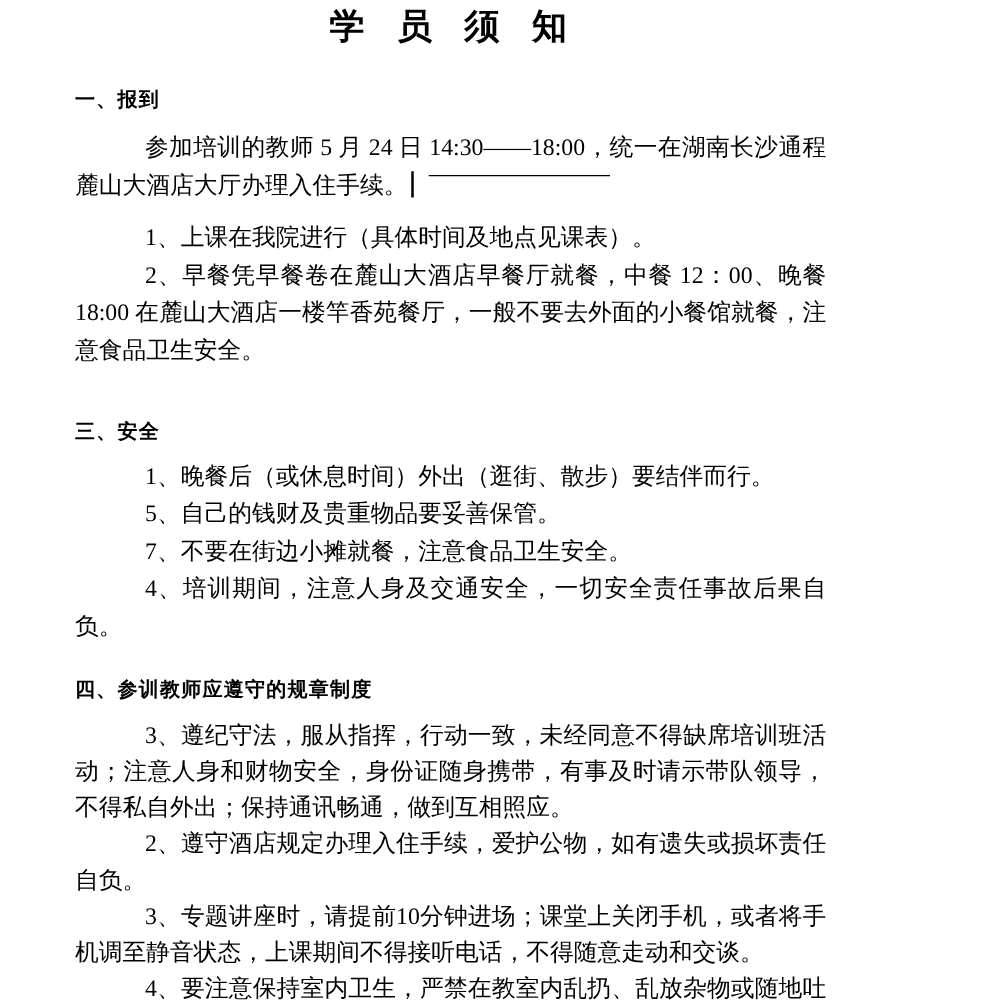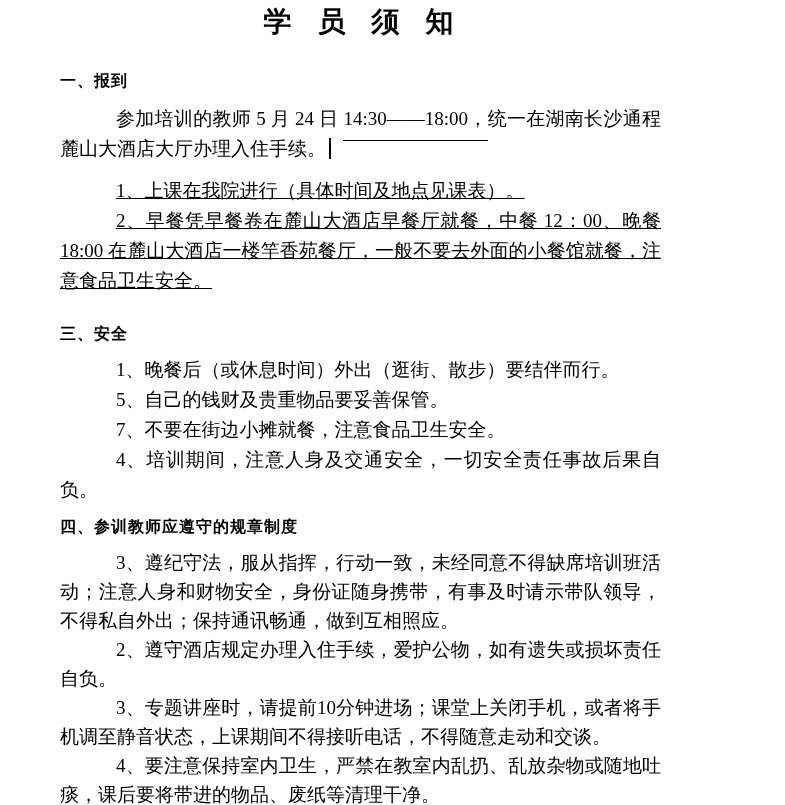"1、上课在我院进行（具体时间及地点见课表）。" .s2-items { text-decoration: underline -> none }
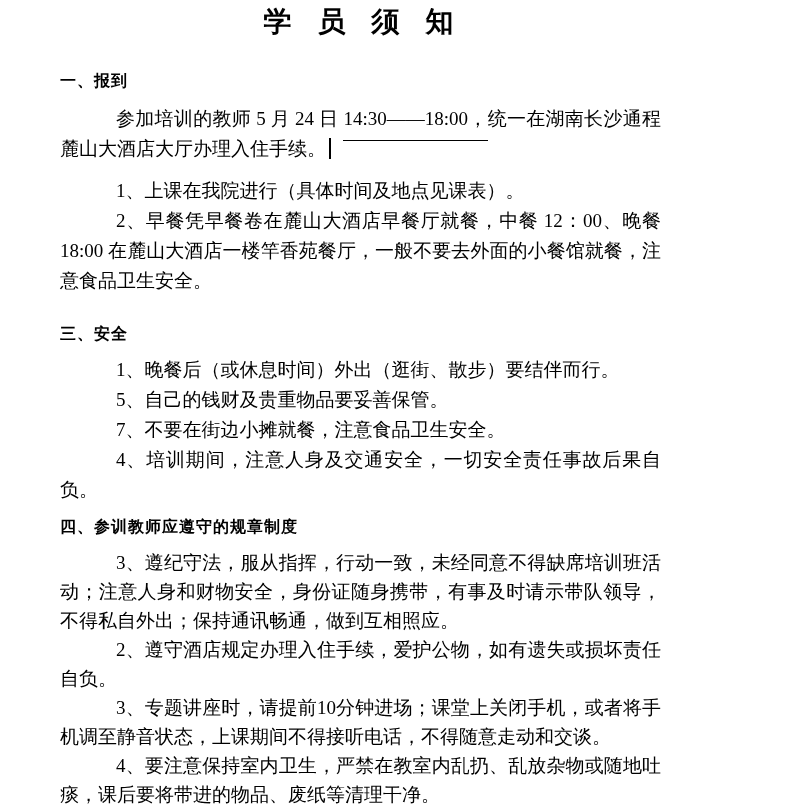"三、安全" .h3 { font-family: none -> Liberation Mono, monospace; margin-top: 28px -> 40px }
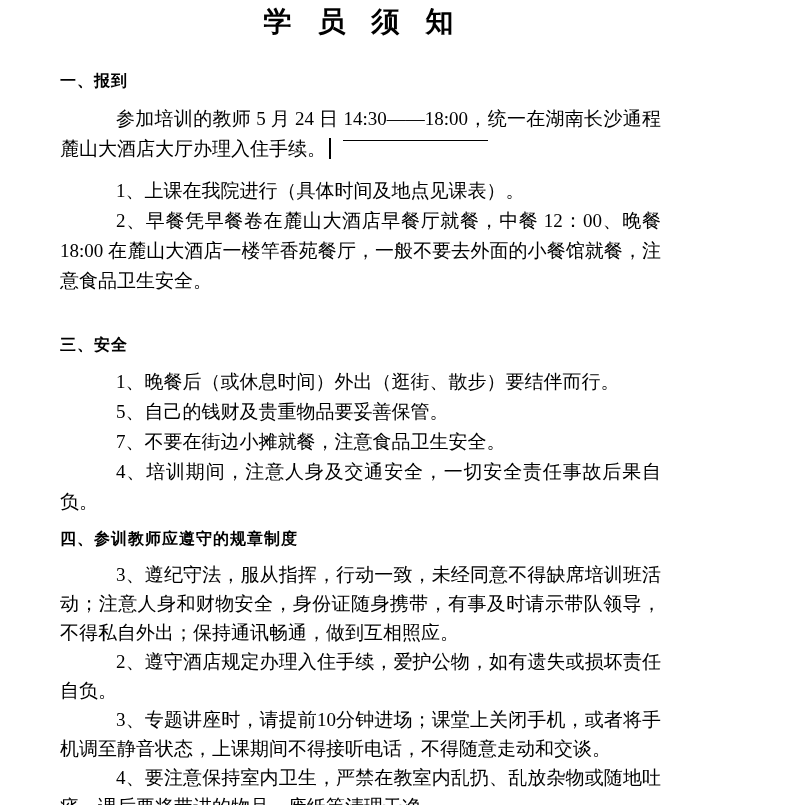"四、参训教师应遵守的规章制度" .h4 { margin-top: 12px -> 26px }
